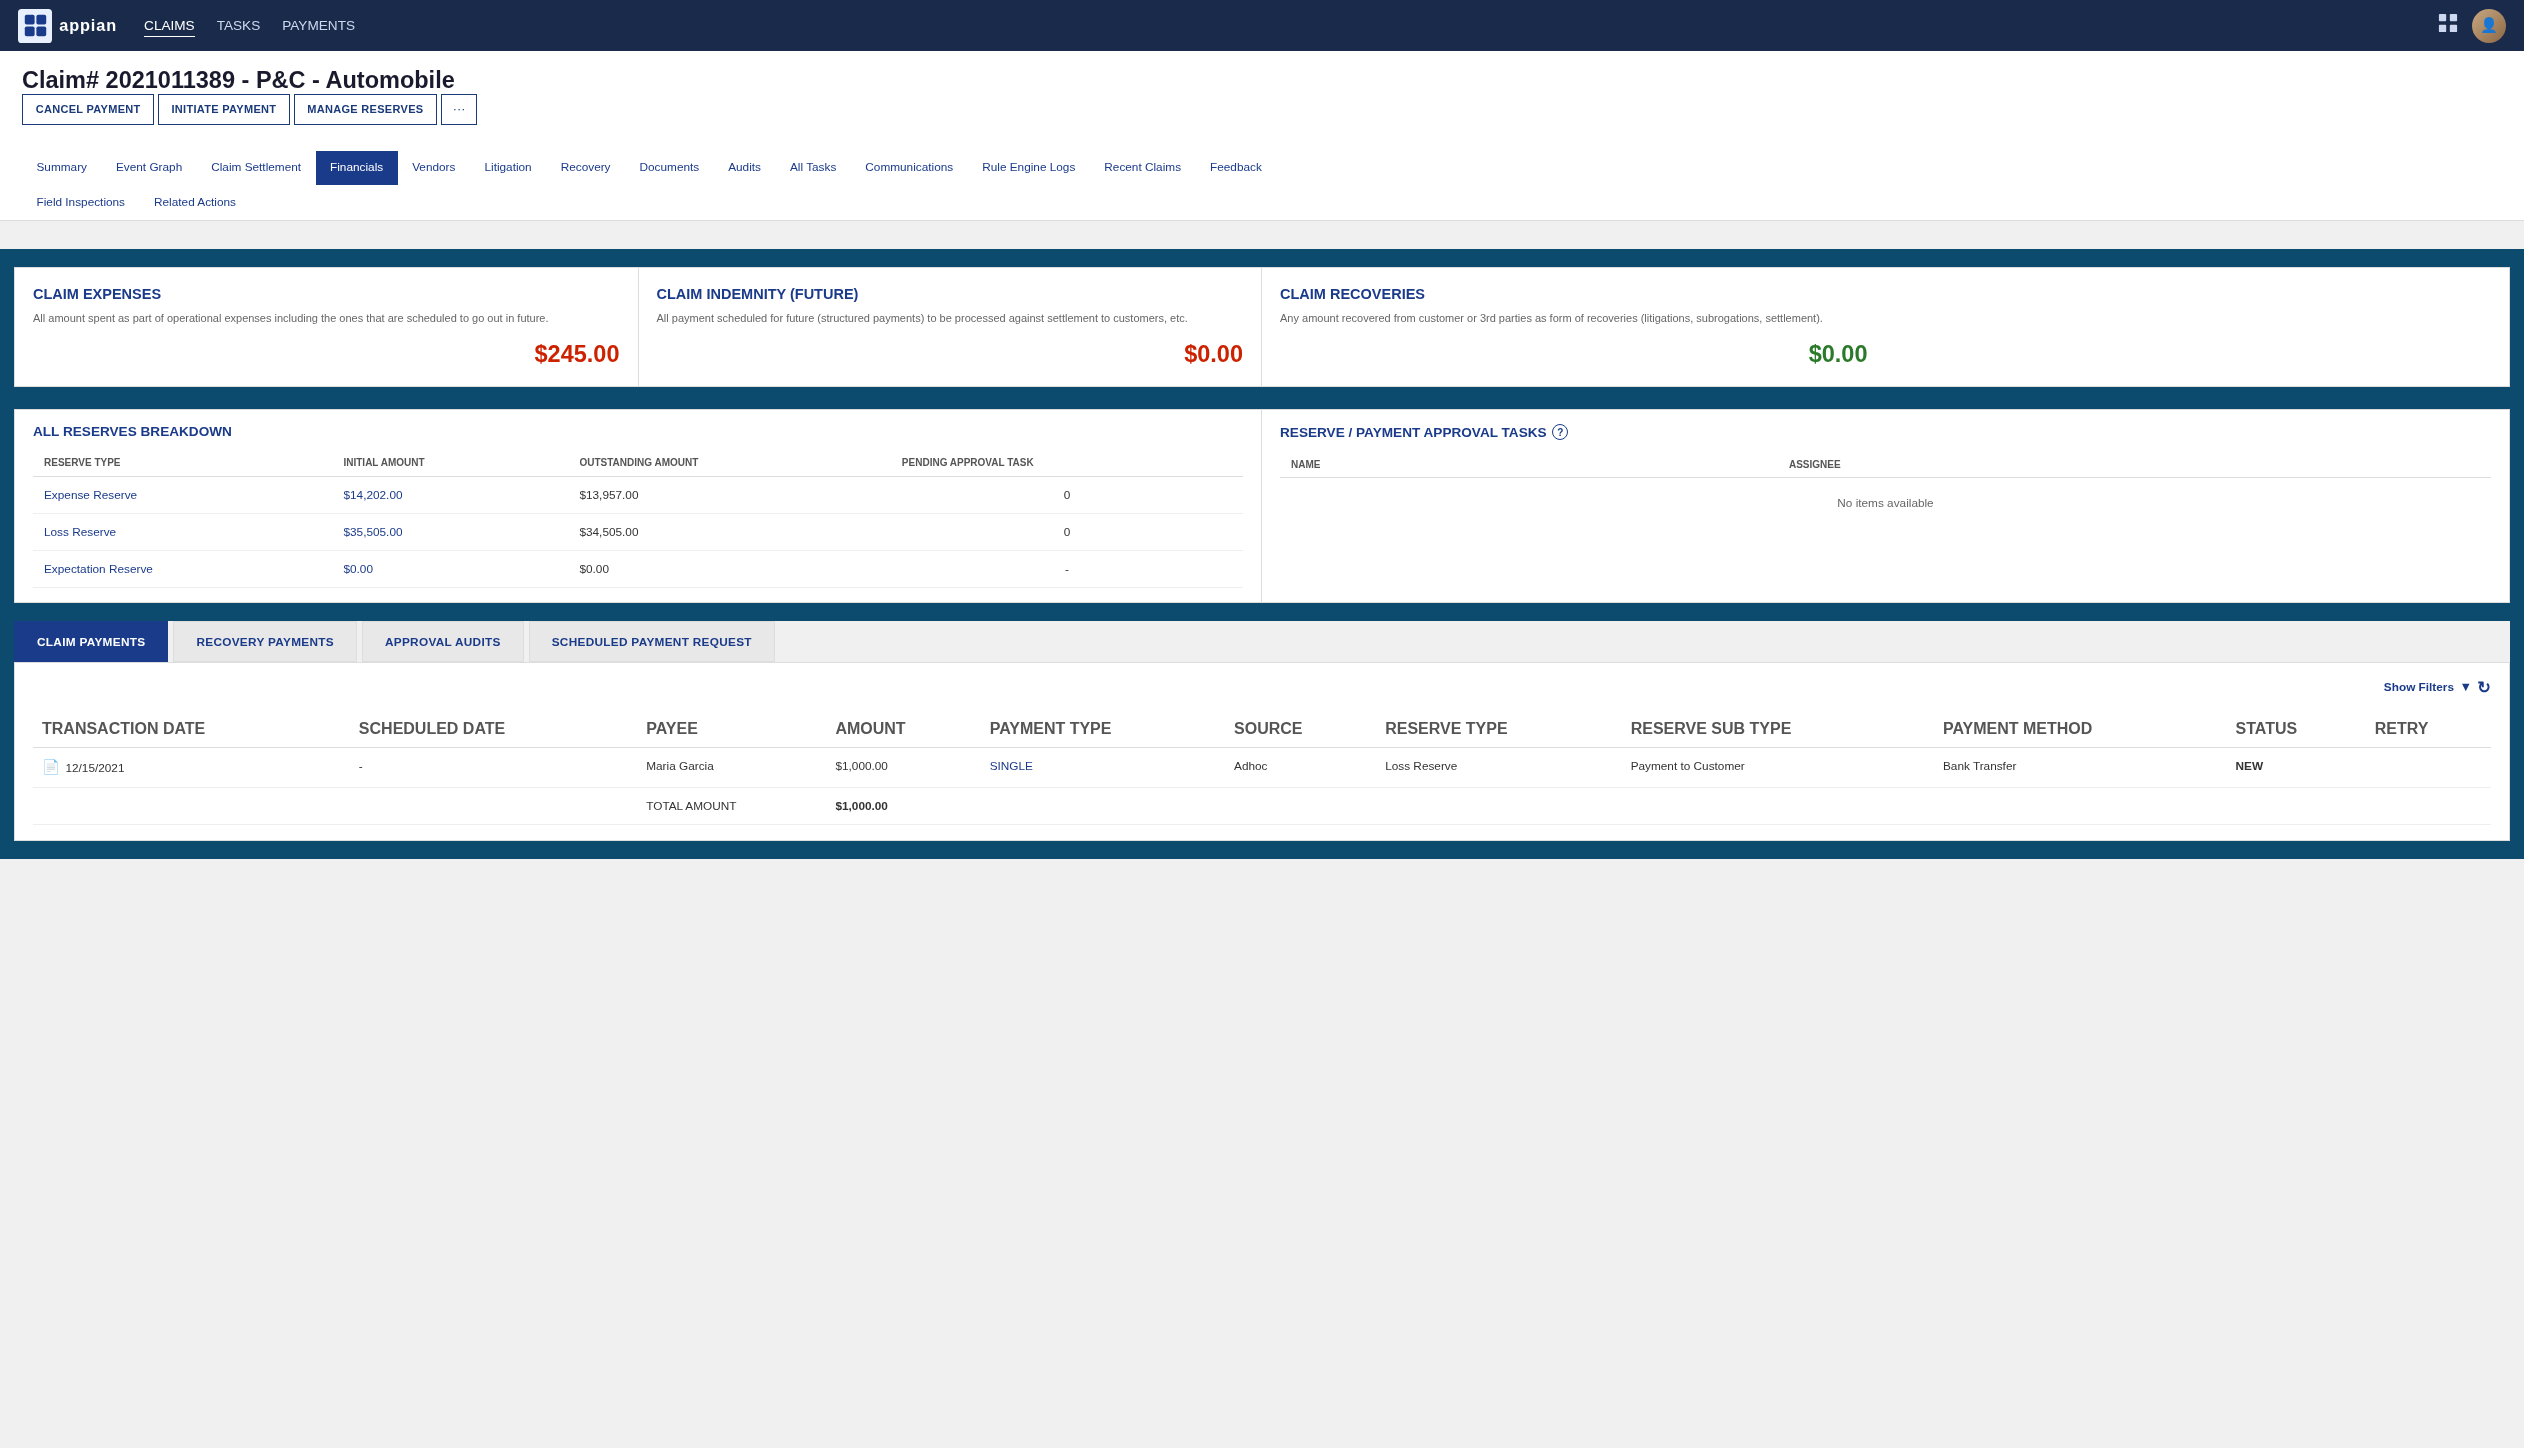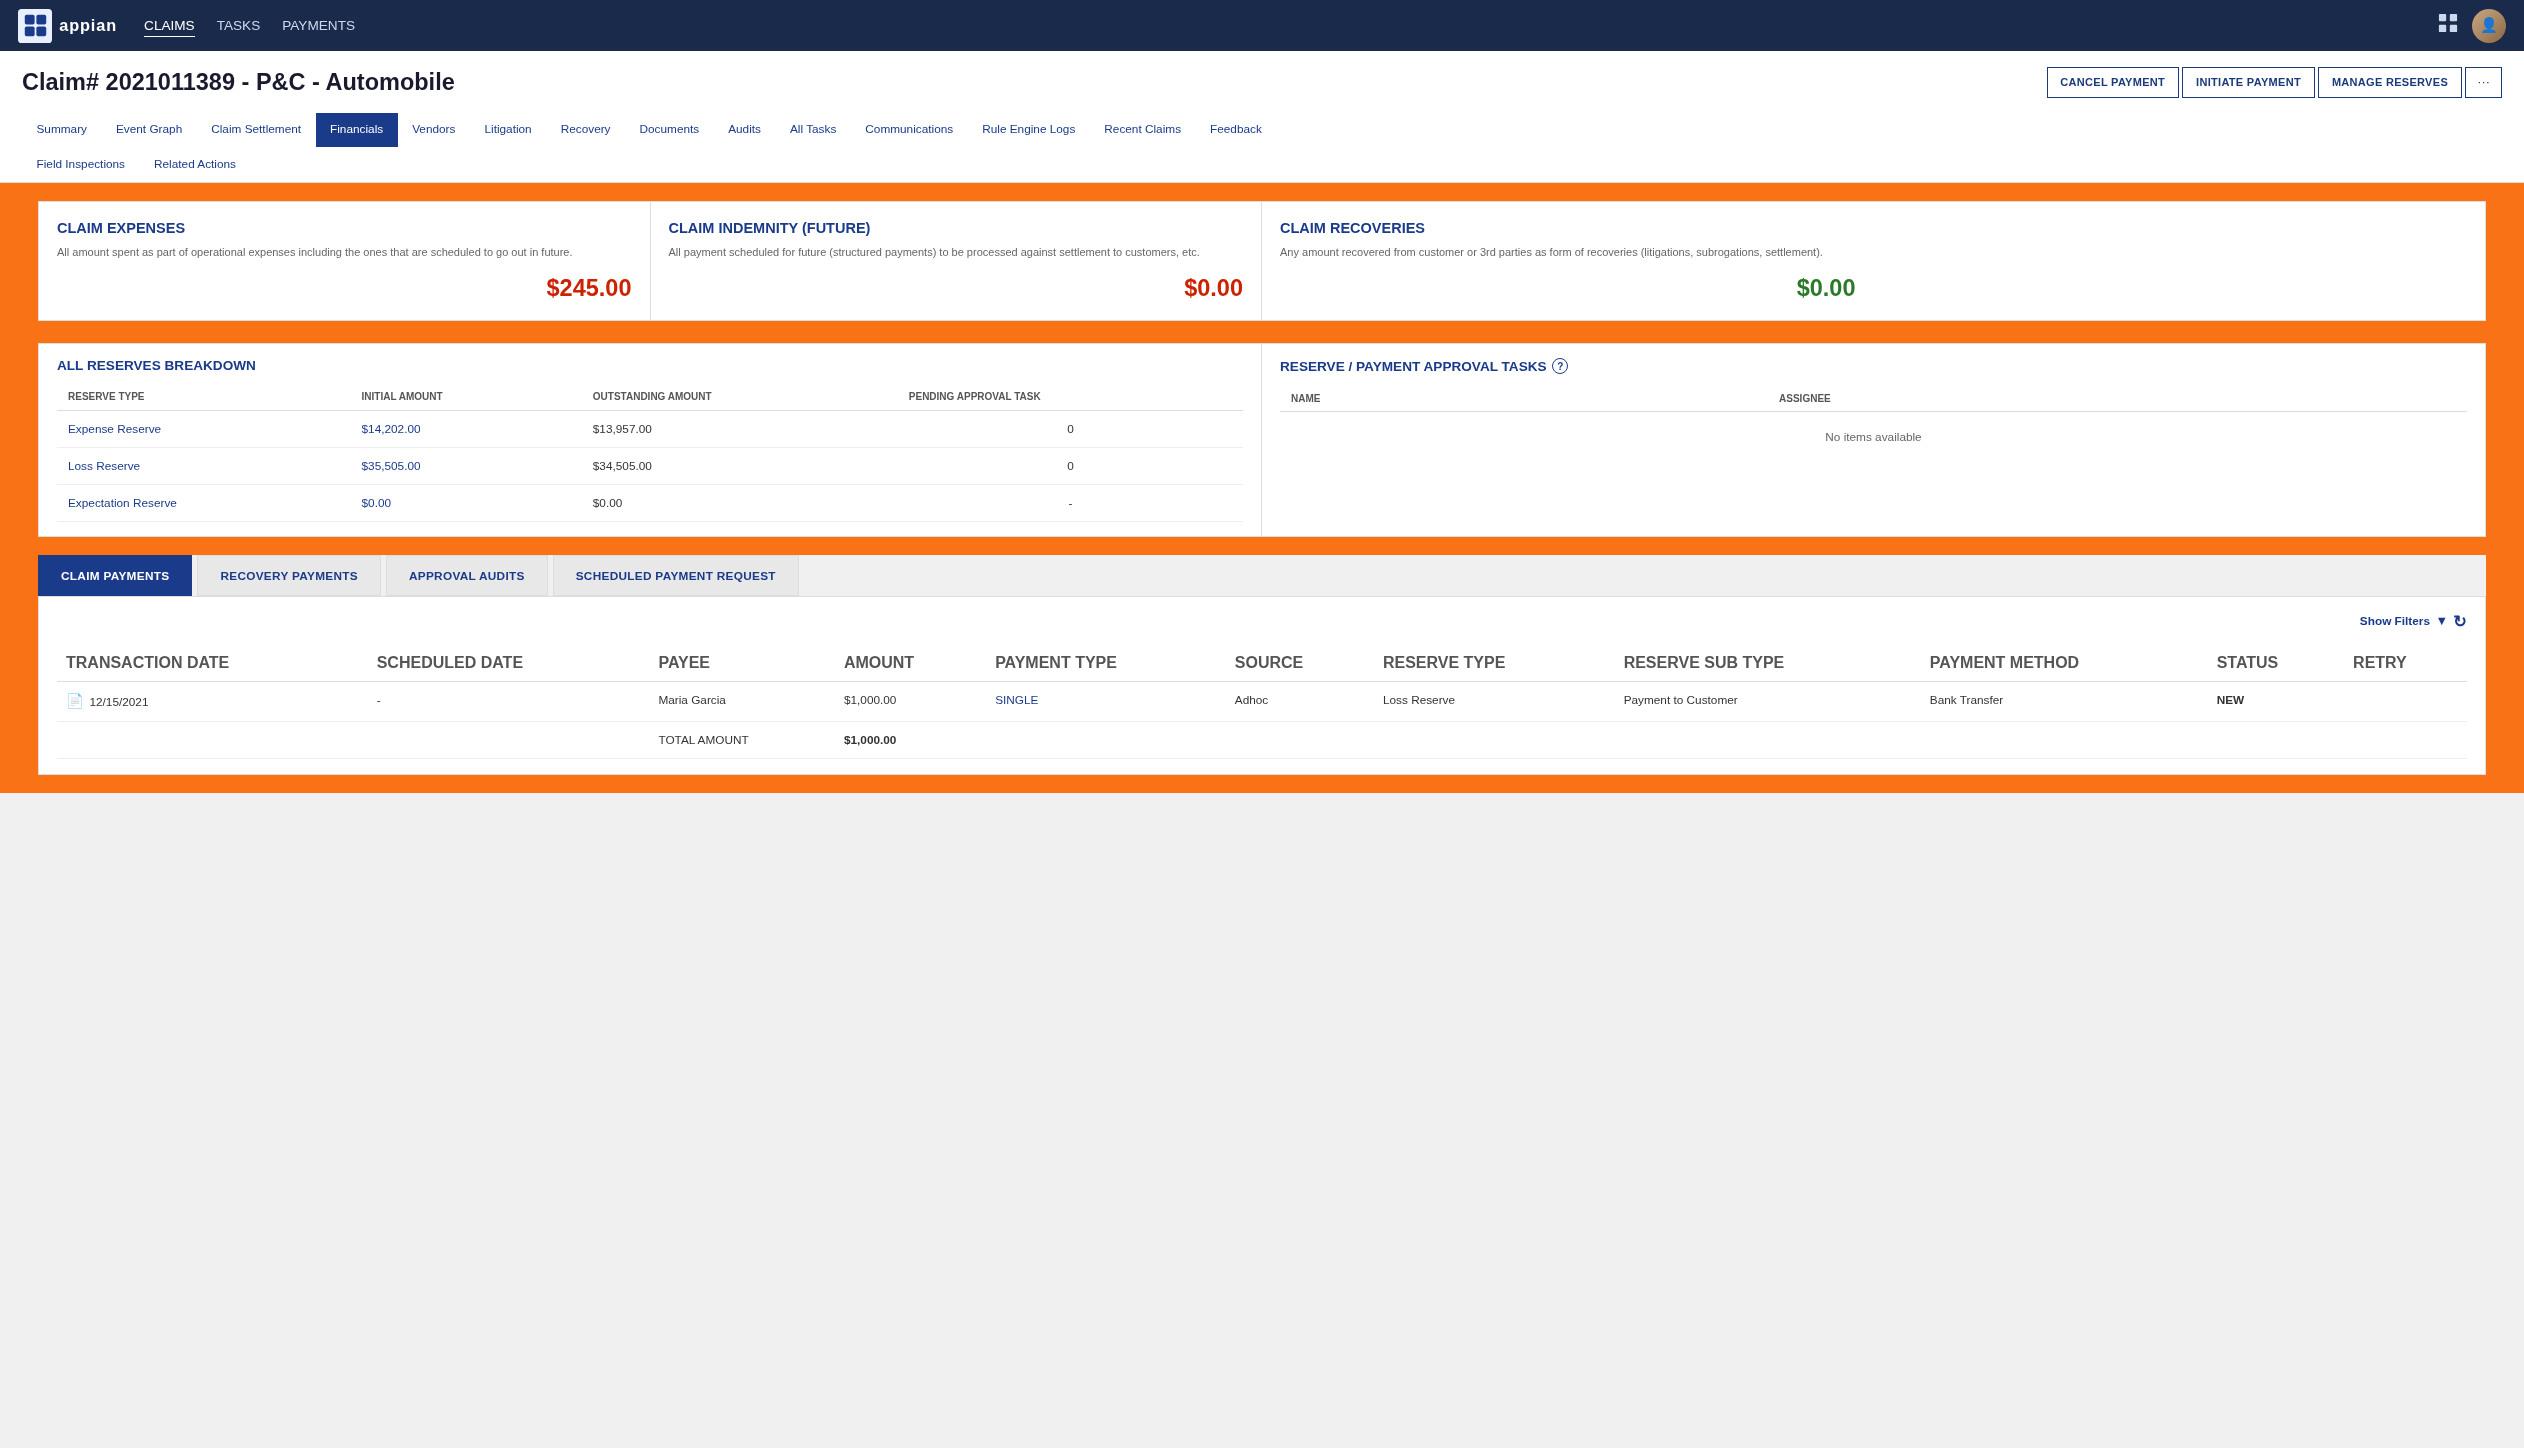"Claim# 2021011389 - P&C -" .claim-title-row { align-items: center -> none; flex-direction: none -> column; margin-bottom: 15px -> 26px }
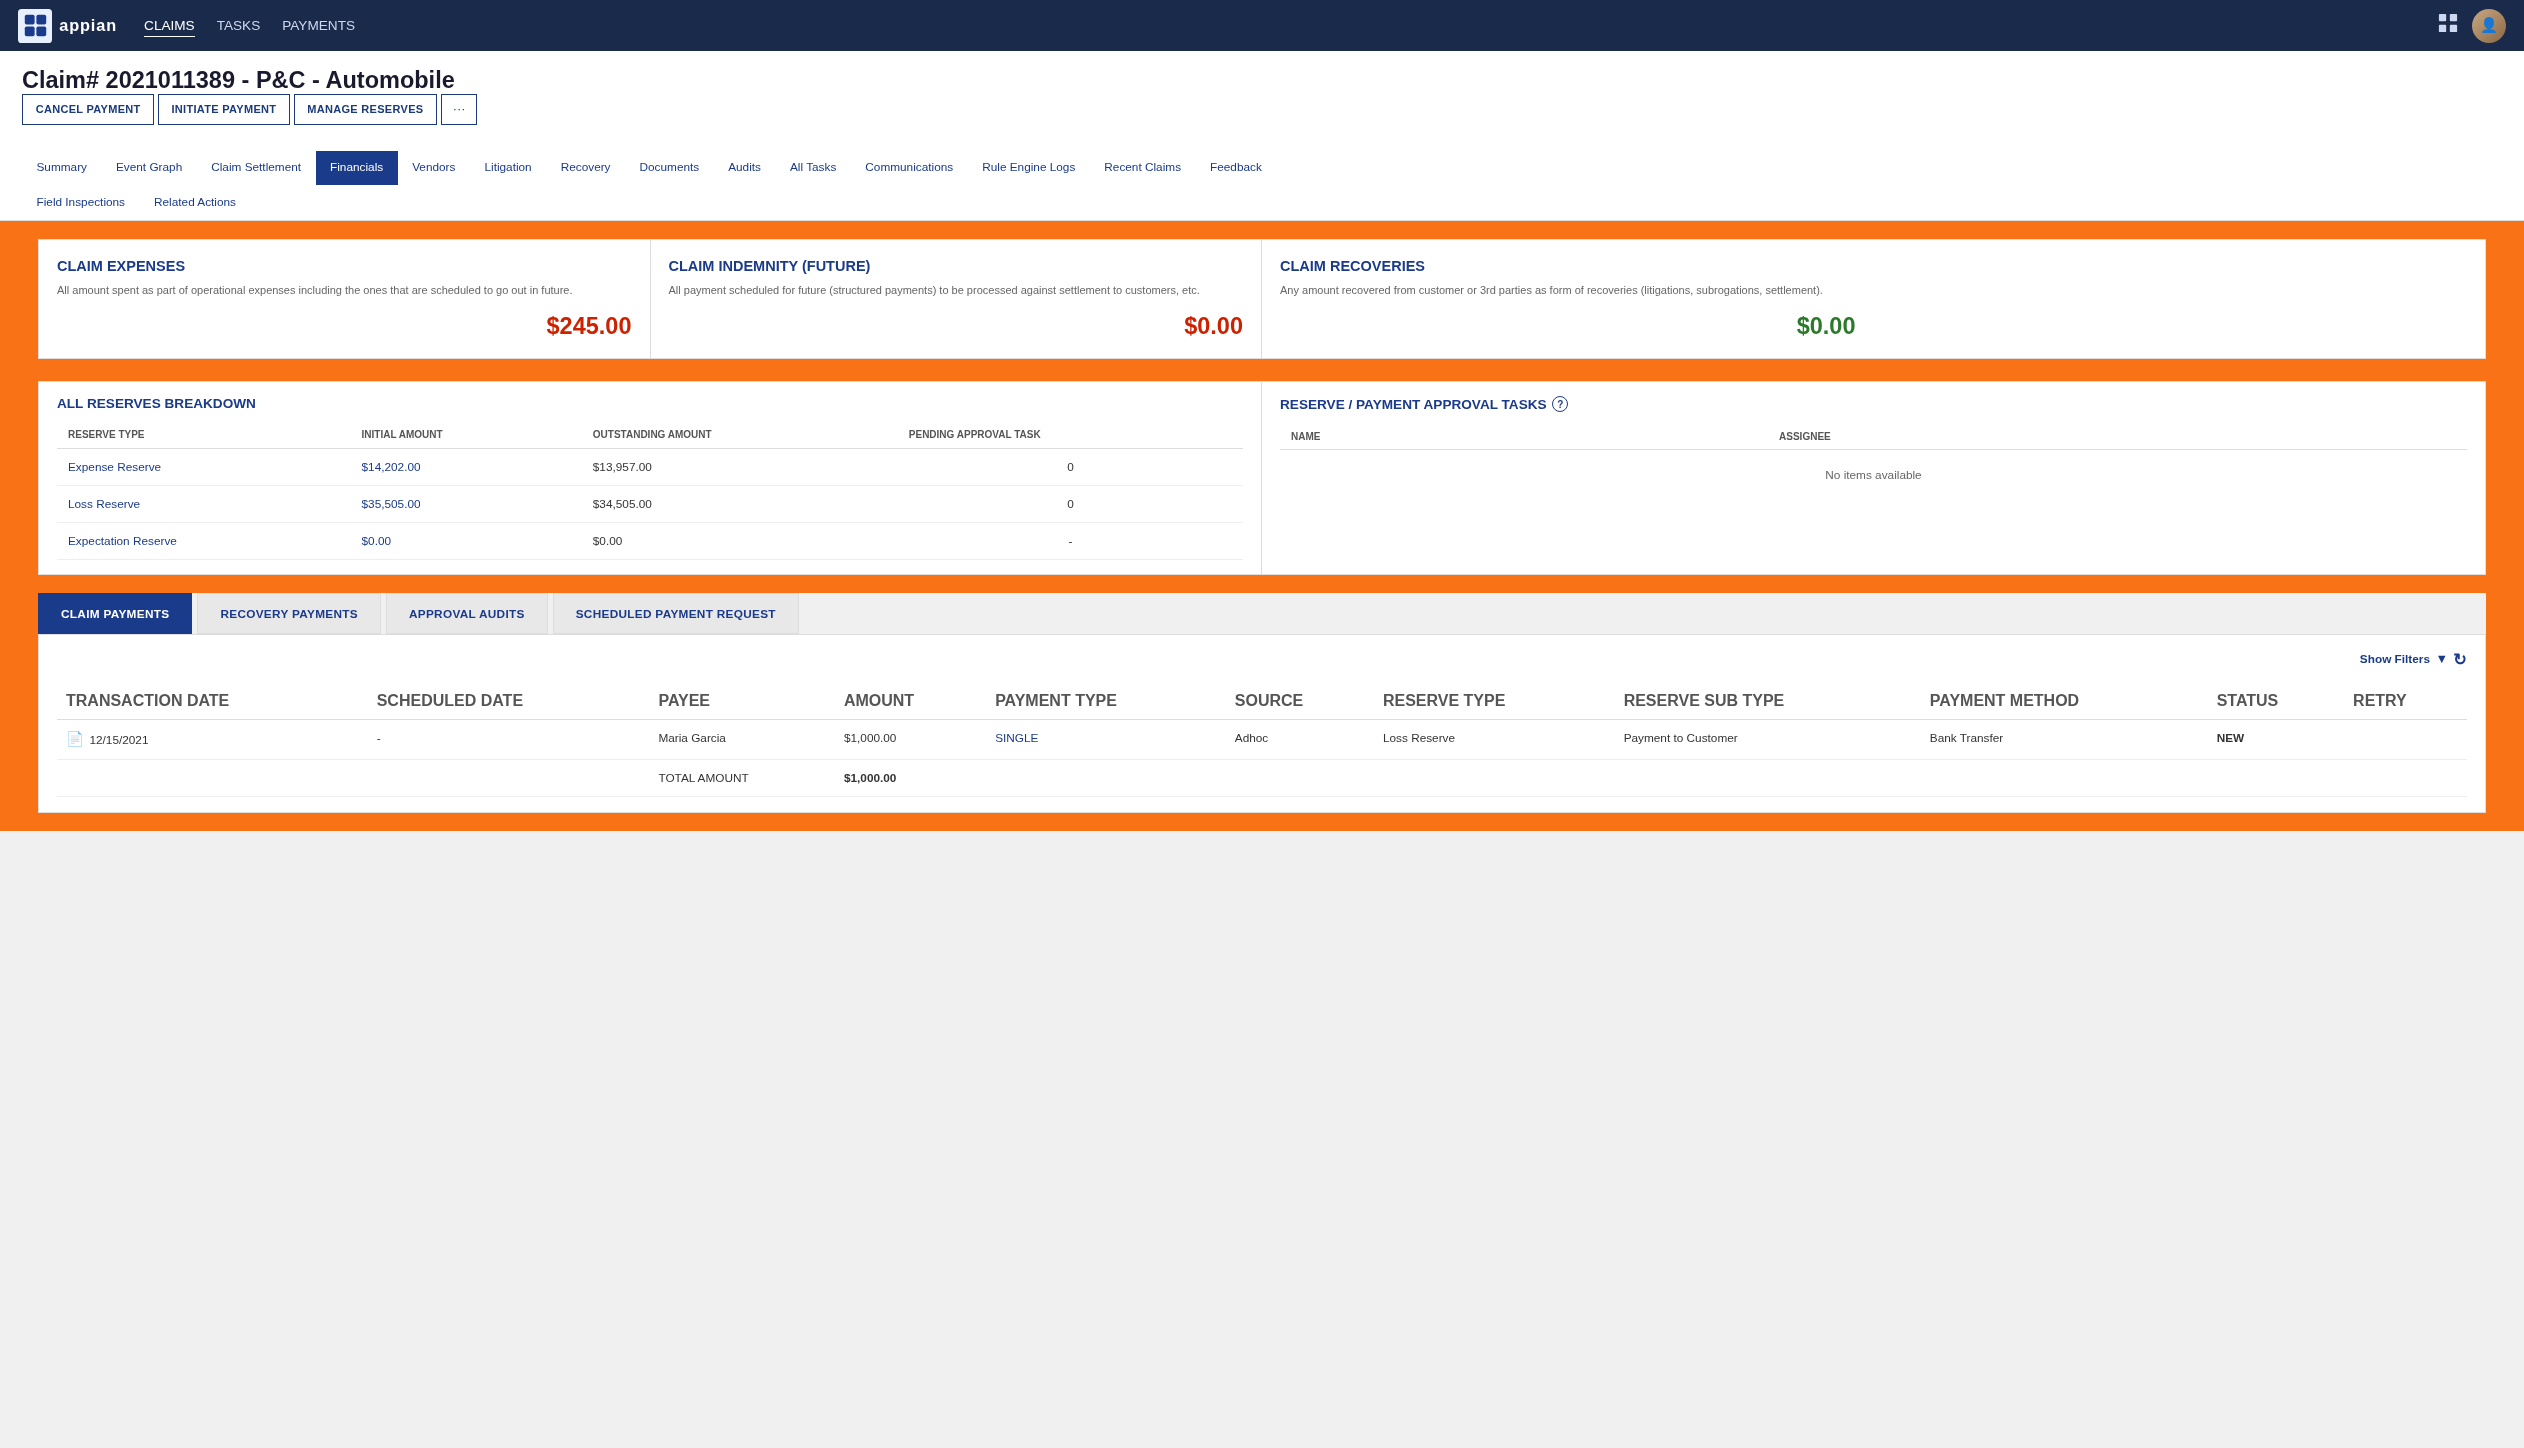"CLAIM EXPENSES" .main-content { background: #f97316 -> #0c4a6e; margin-top: none -> 28px; padding: 18px 38px -> 18px 14px }
